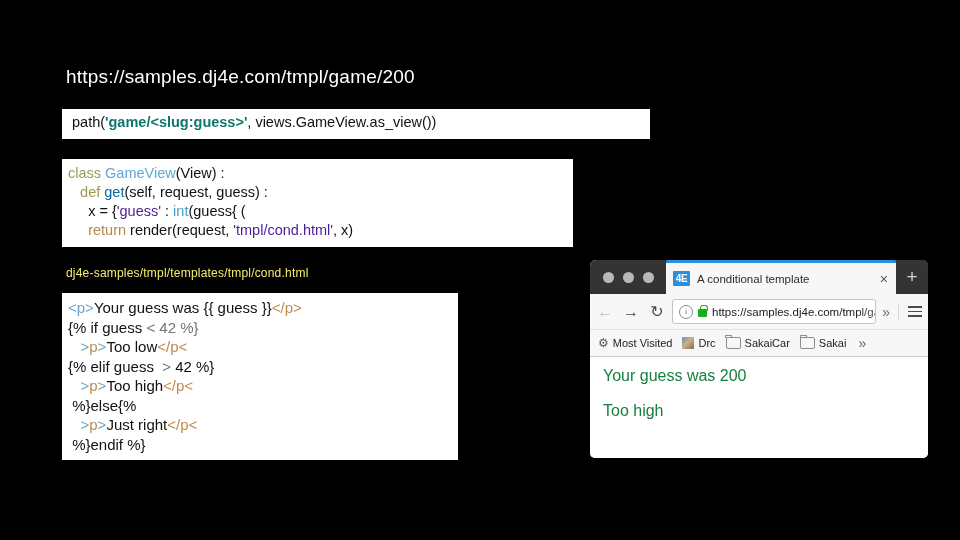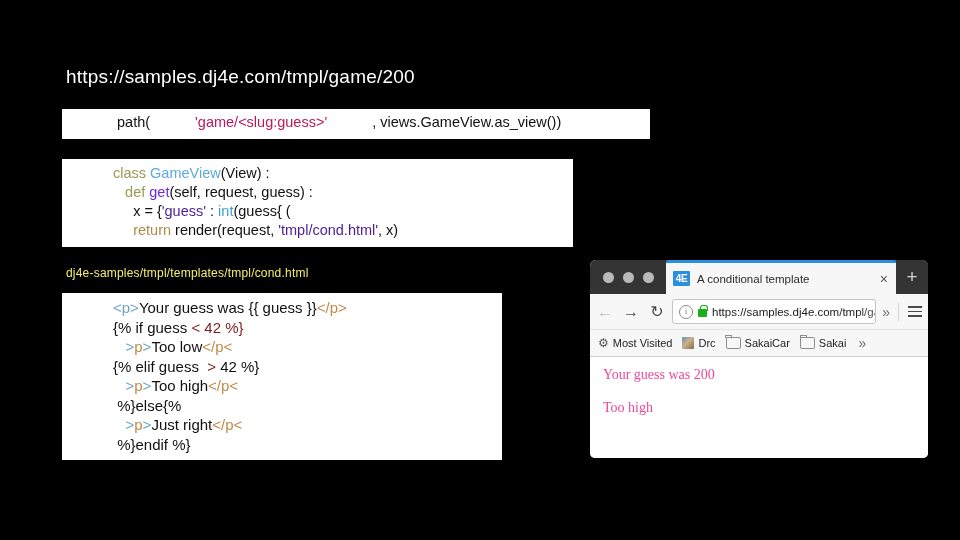"path(" .code-line { margin-left: 45px -> none }
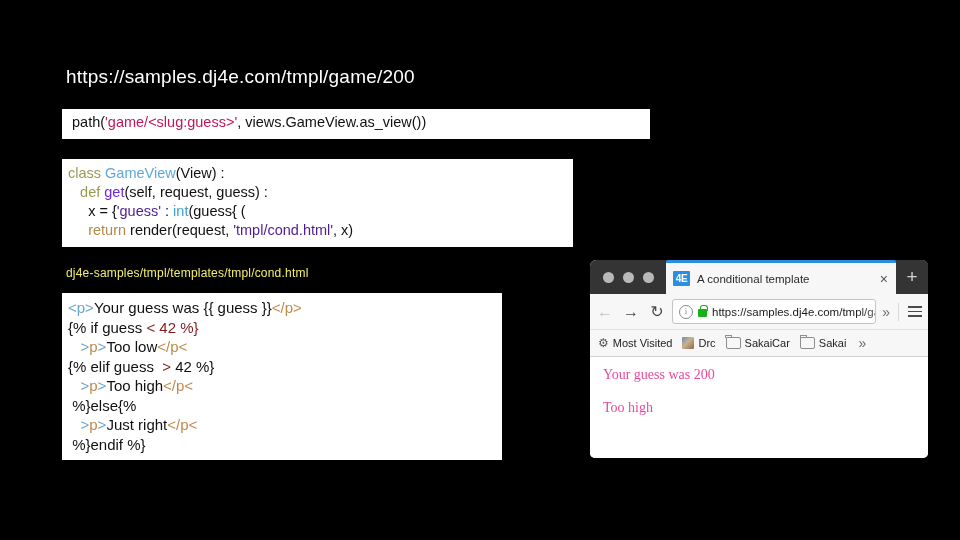"'game/<slug:guess>'" .tok-str-red { color: #be185d -> #0f766e; font-weight: normal -> bold }
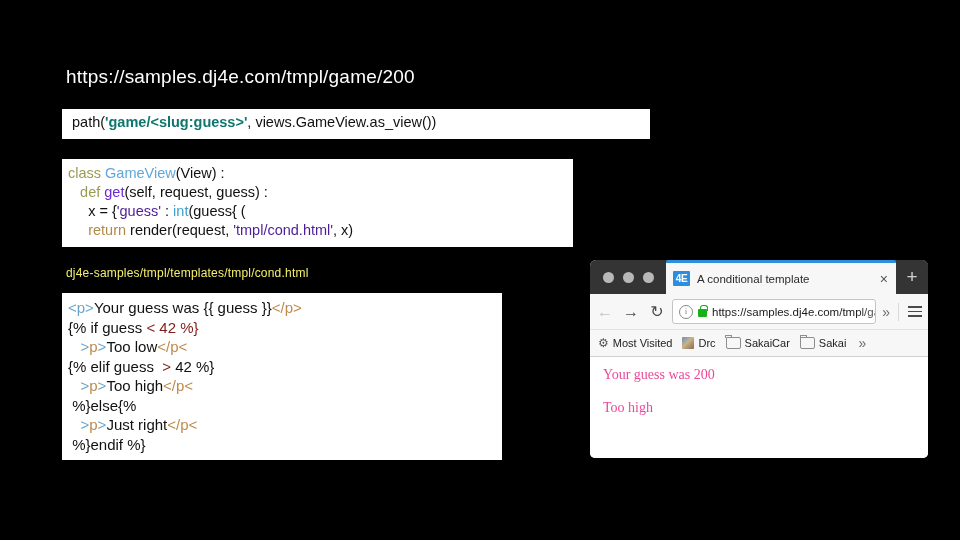"get" .tok-fn { color: #6d28d9 -> #0369a1 }
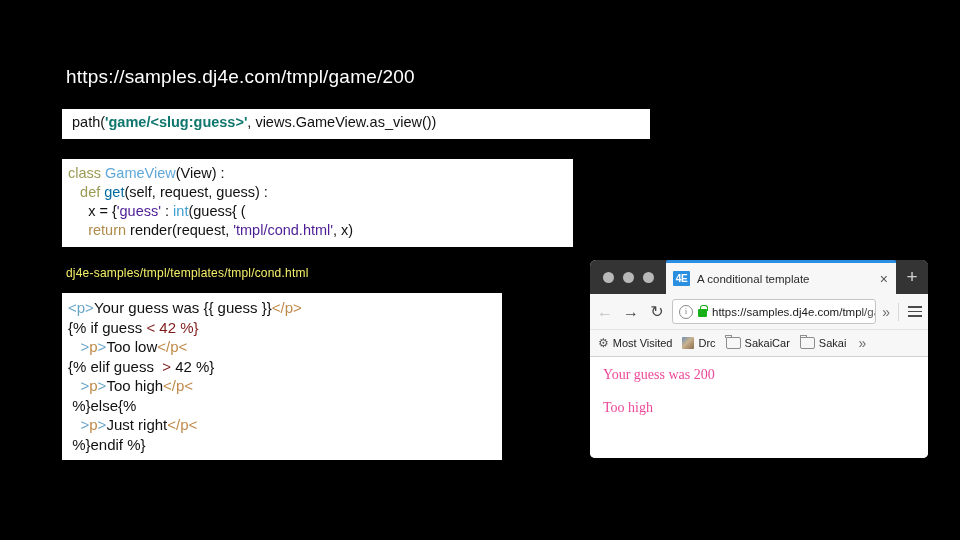"<p>Your guess was {{ guess" .panel-html { width: 440px -> 396px }
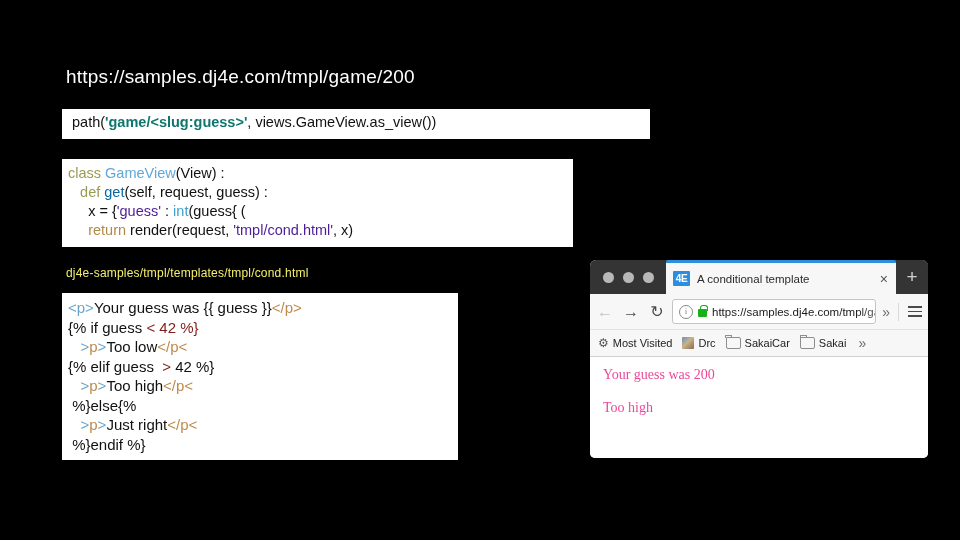"< 42 %}" .tok-op { color: #7f1d1d -> #737373 }
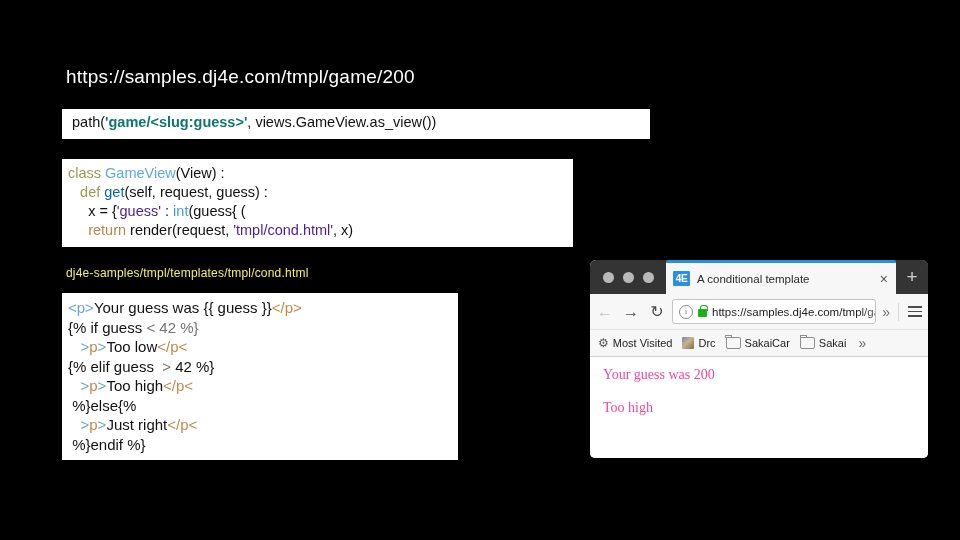"Your guess was 200" .page p { color: #ec4899 -> #15803d; font-family: Liberation Serif, serif -> Liberation Sans, sans-serif; font-size: 14px -> 16px }
